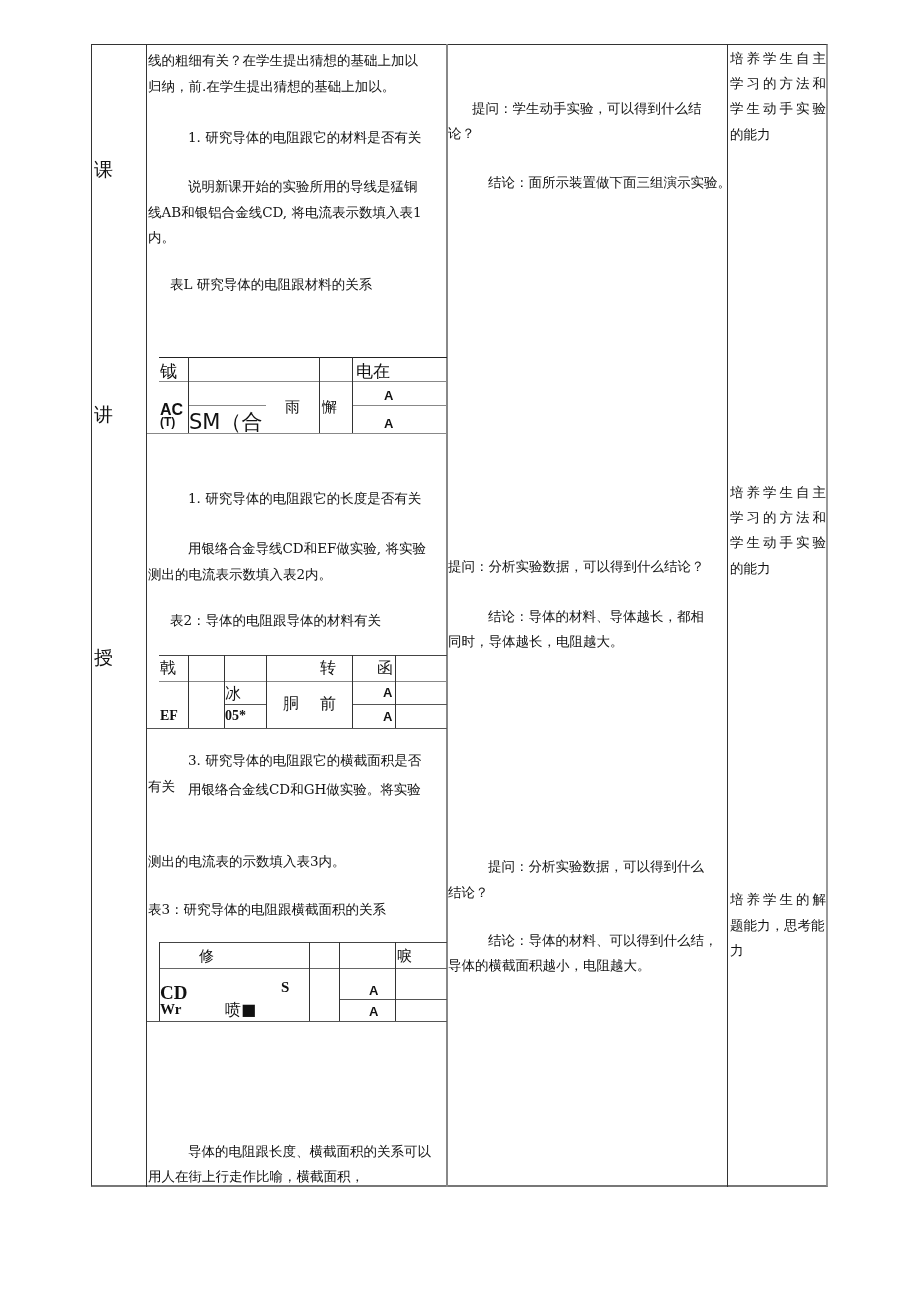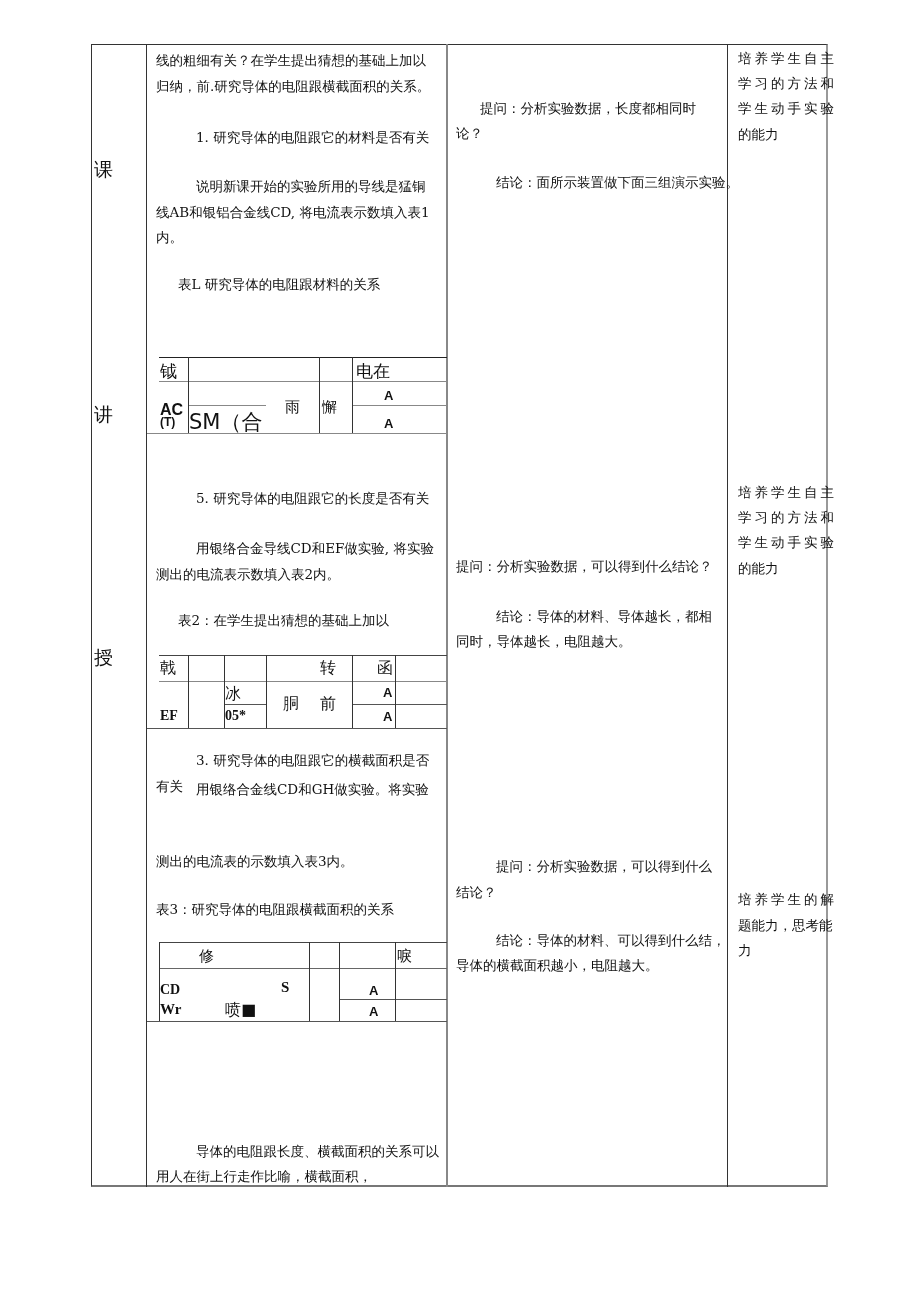"线的粗细有关？在学生提出猜想的基础上加以" .t { margin-left: 8px -> none }
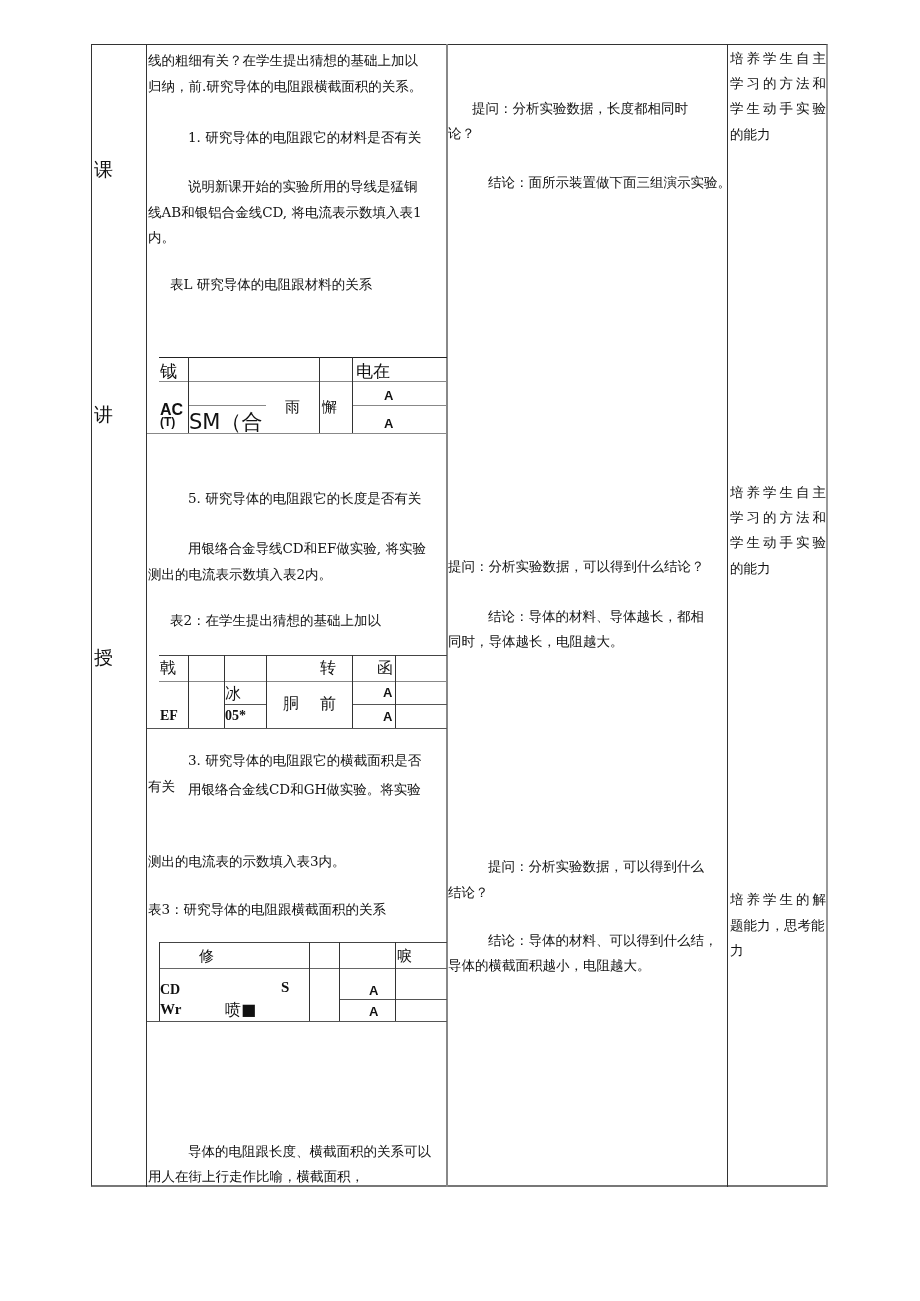"归纳，前.研究导体的电阻跟横截面积的关系。" div.t { text: .研究导体的电阻跟横截面积的关系 -> .在学生提出猜想的基础上加以 }
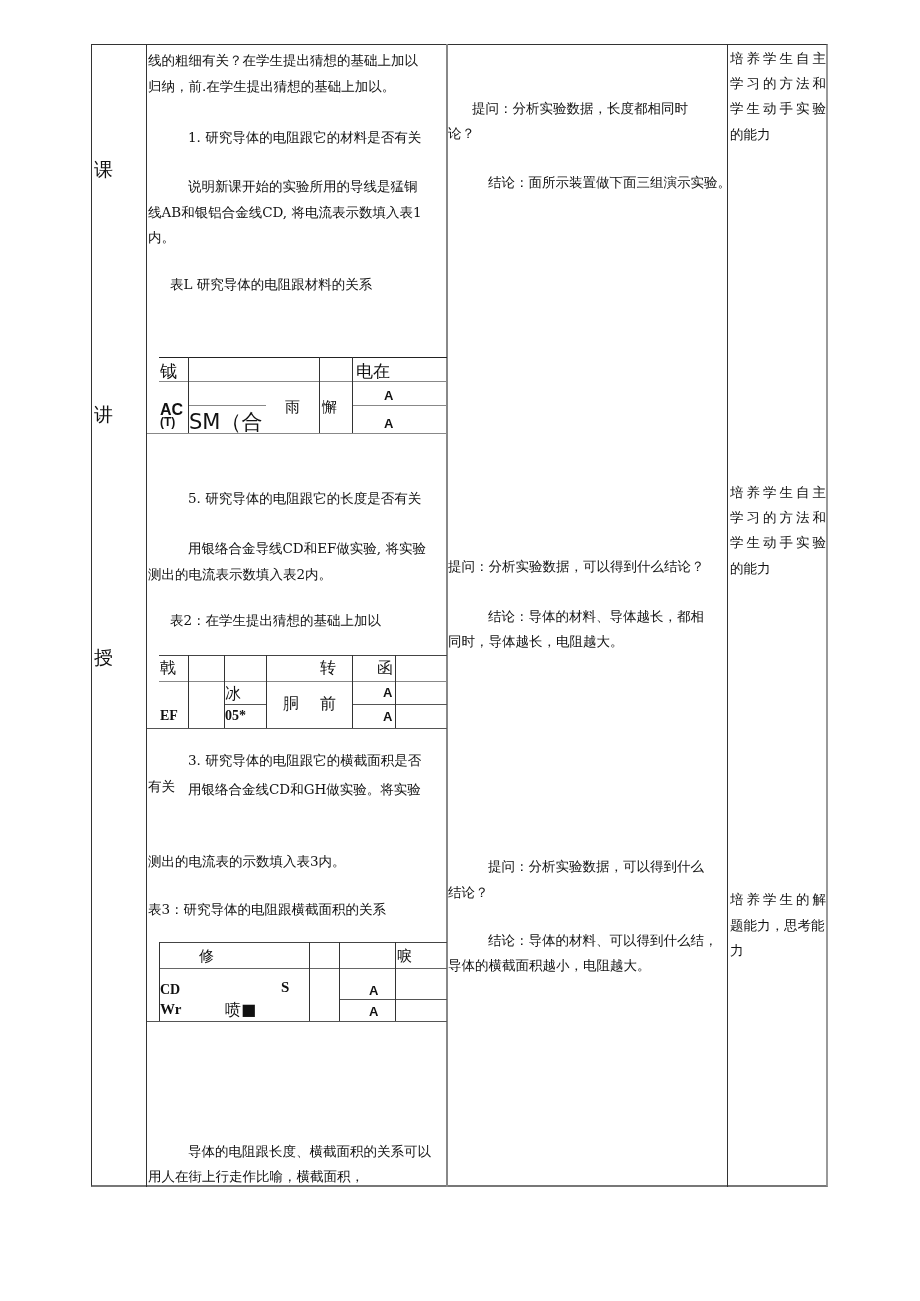"提问：分析实验数据，长度都相同时" div.t { text: 分析实验数据，长度都相同时 -> 学生动手实验，可以得到什么结 }
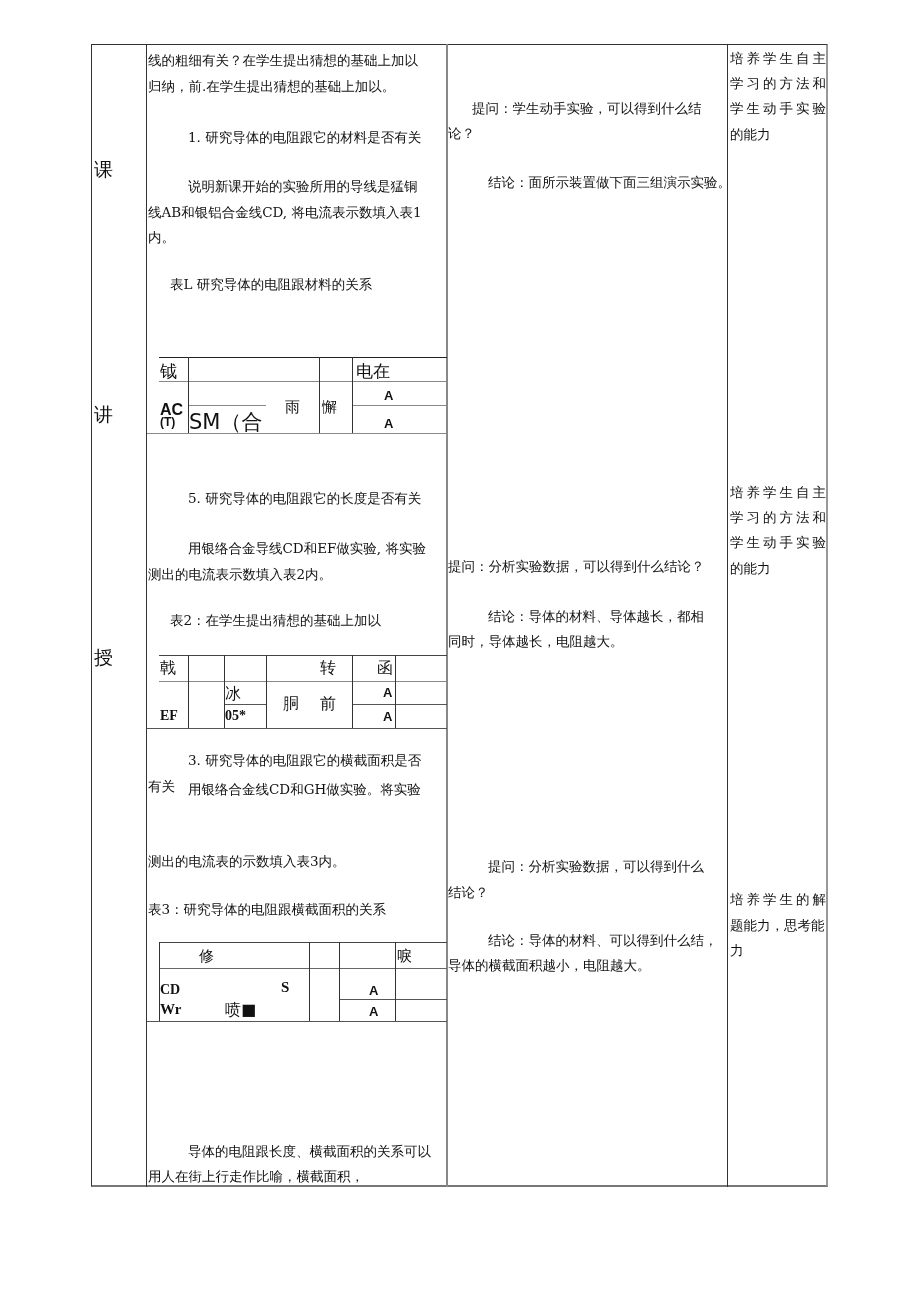"5. 研究导体的电阻跟它的长度是否有关" div.t { text: 5 -> 1 }
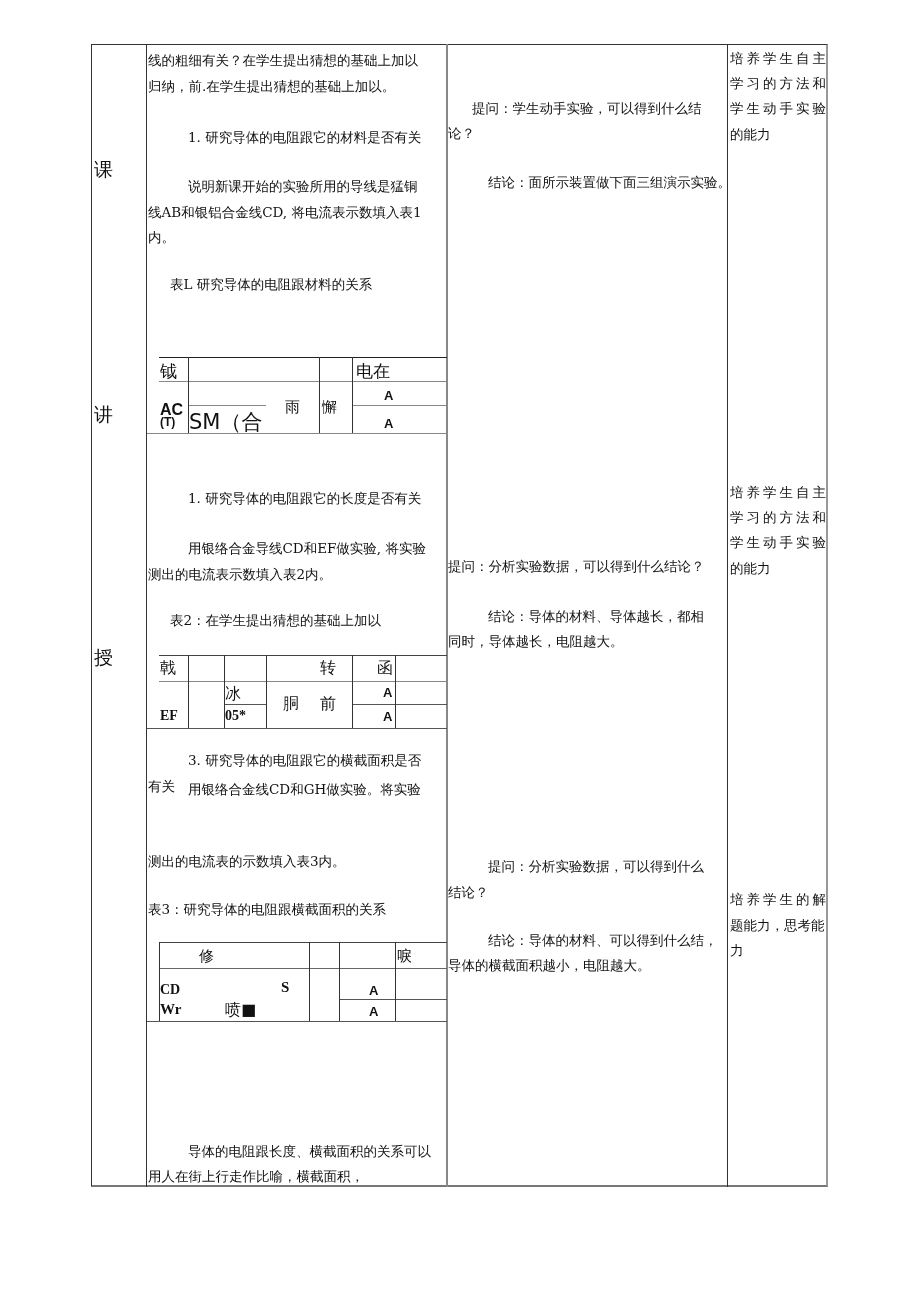"表2：在学生提出猜想的基础上加以" div.t { text: 在学生提出猜想的基础上加以 -> 导体的电阻跟导体的材料有关 }
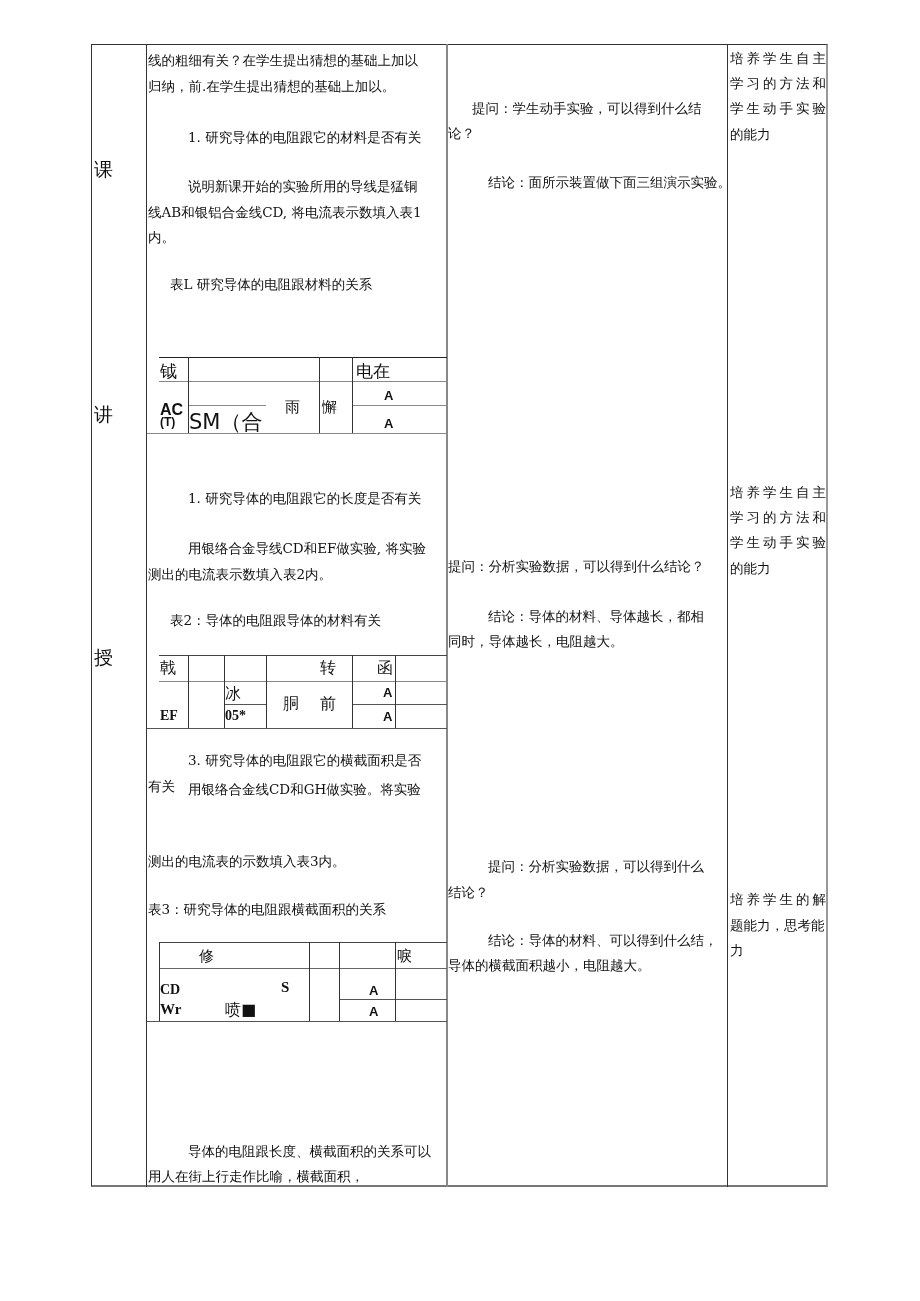"CD" div.cell { font-size: 14px -> 19px }
